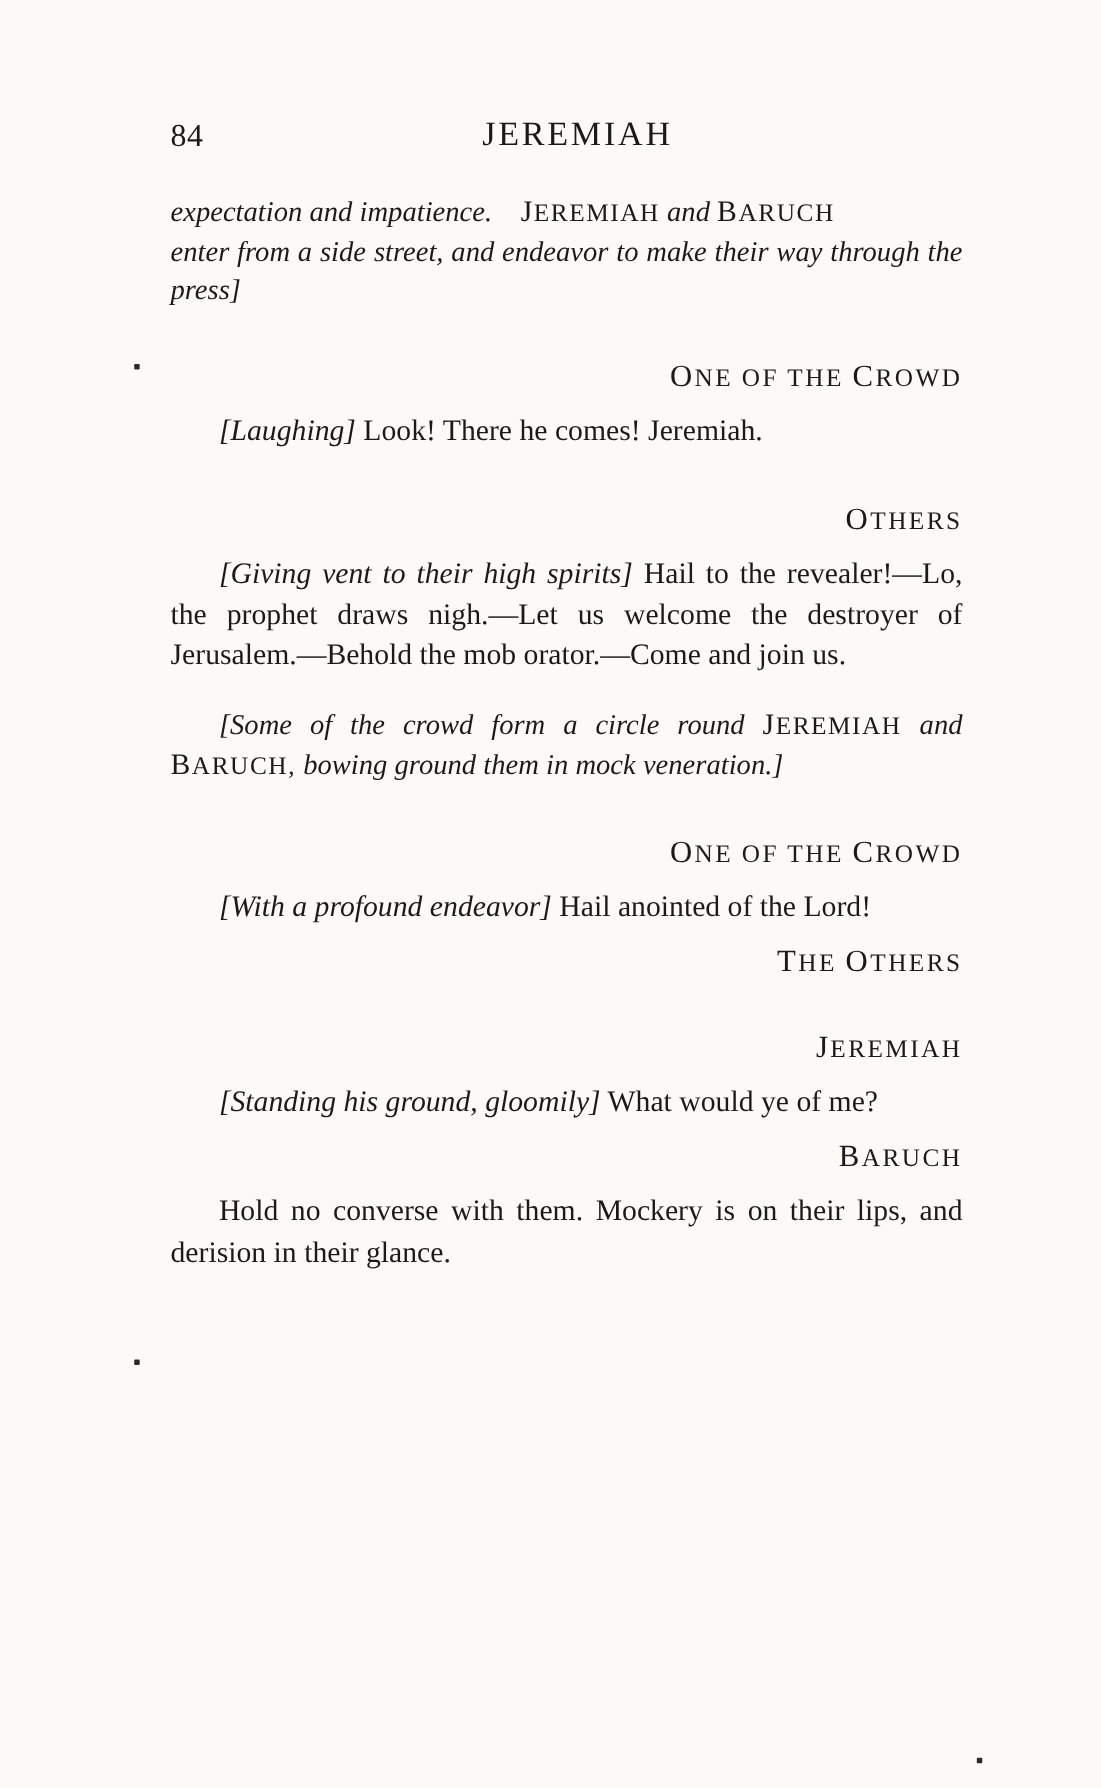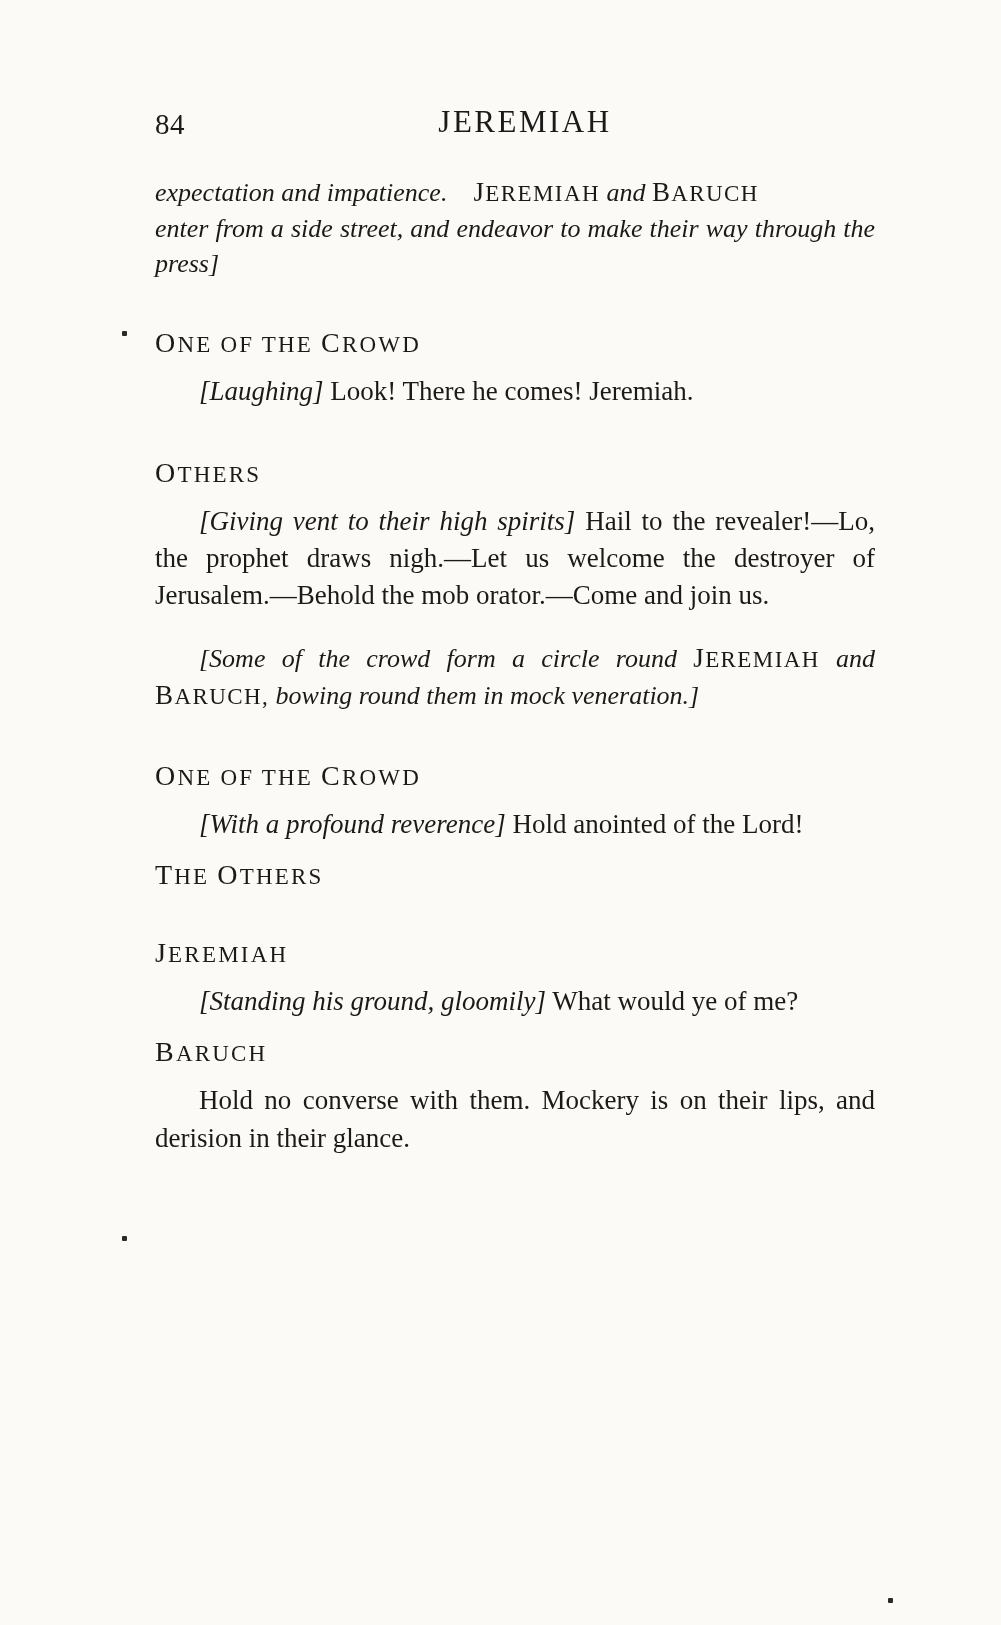"ONE OF THE CROWD" .speaker { text-align: left -> right }
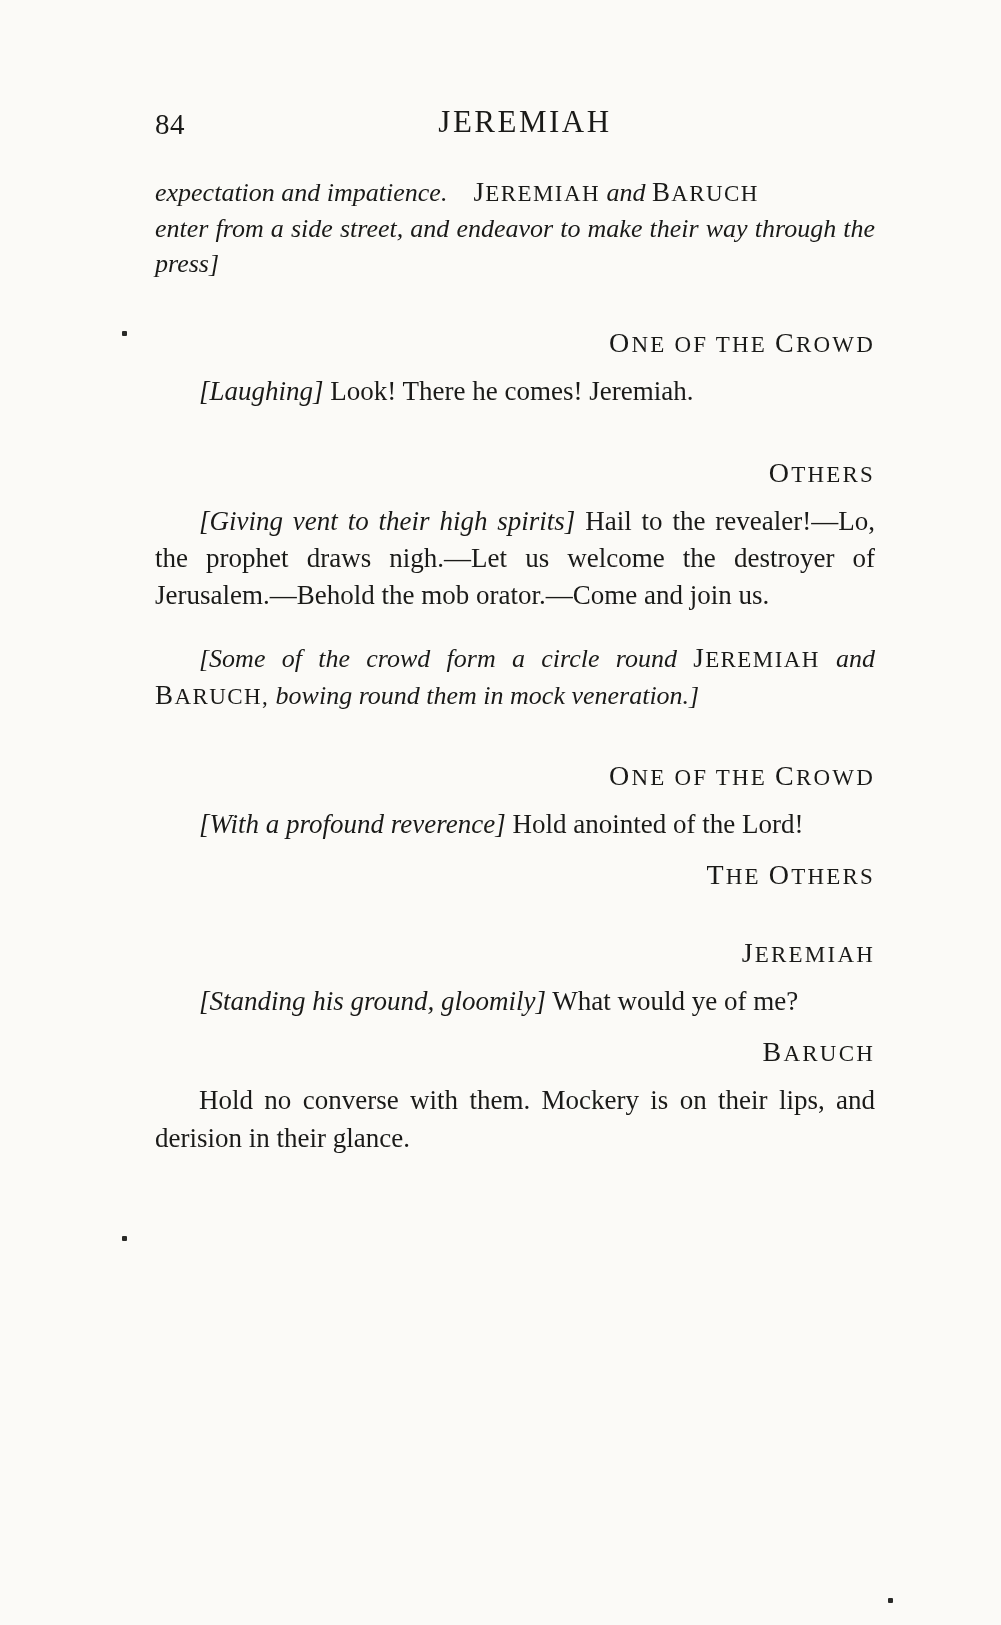"bowing round them in mock" span.it { text: round -> ground }
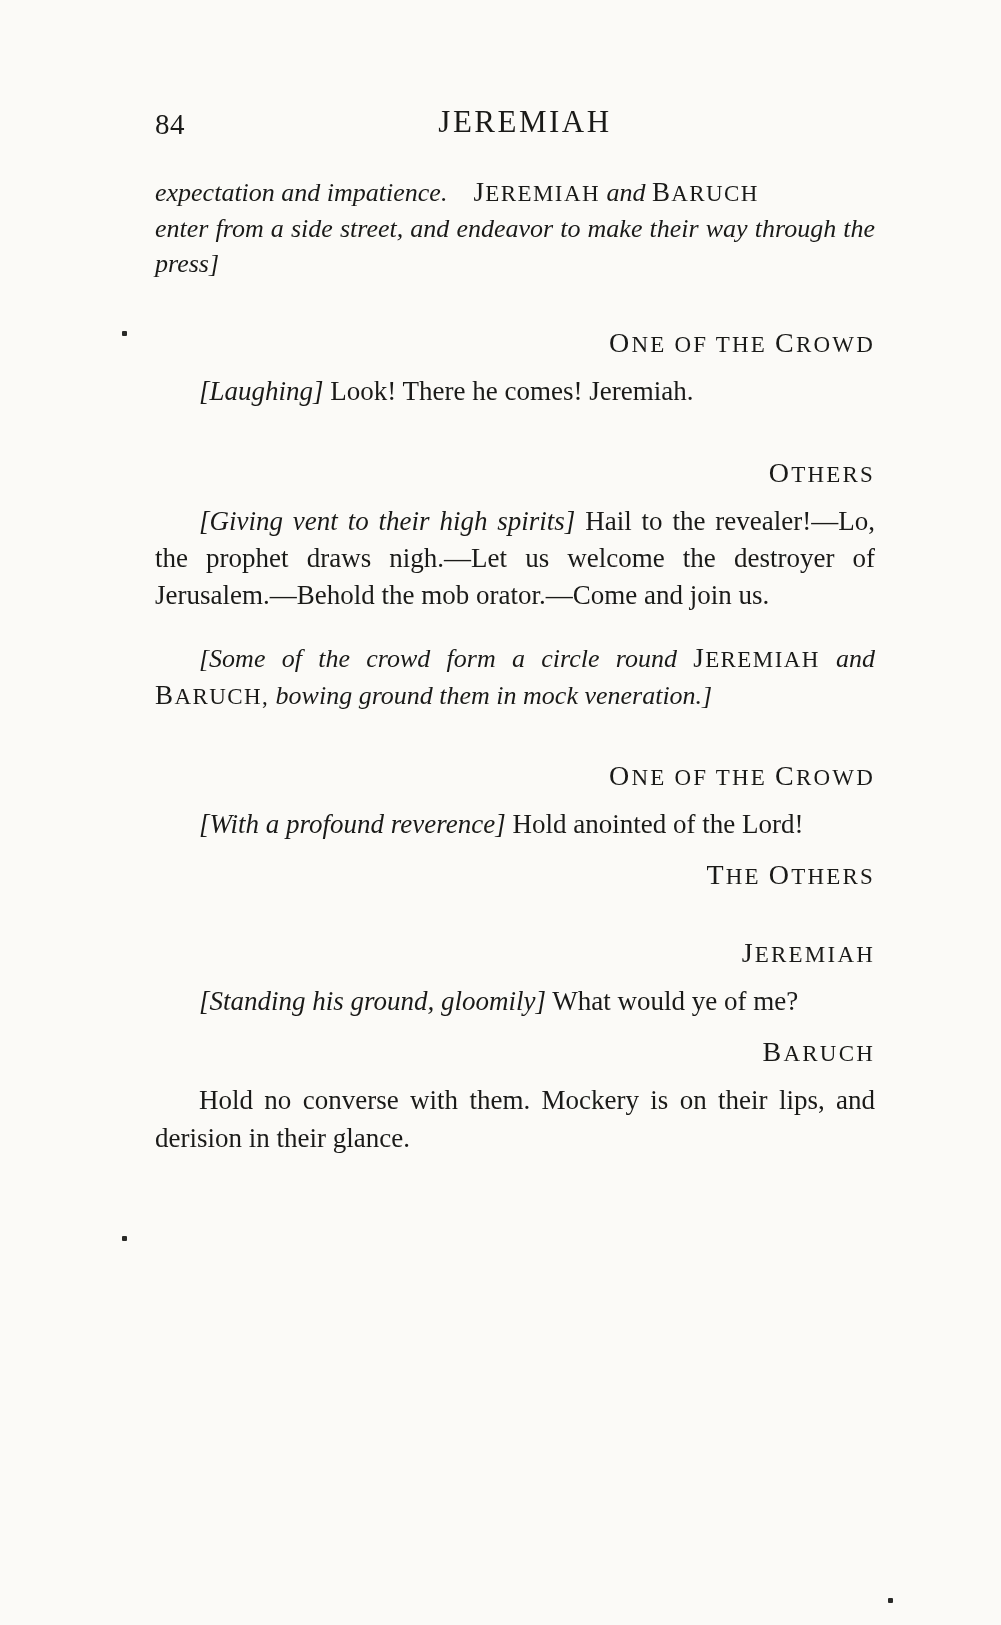"[With a profound reverence]" span.it { text: reverence -> endeavor }
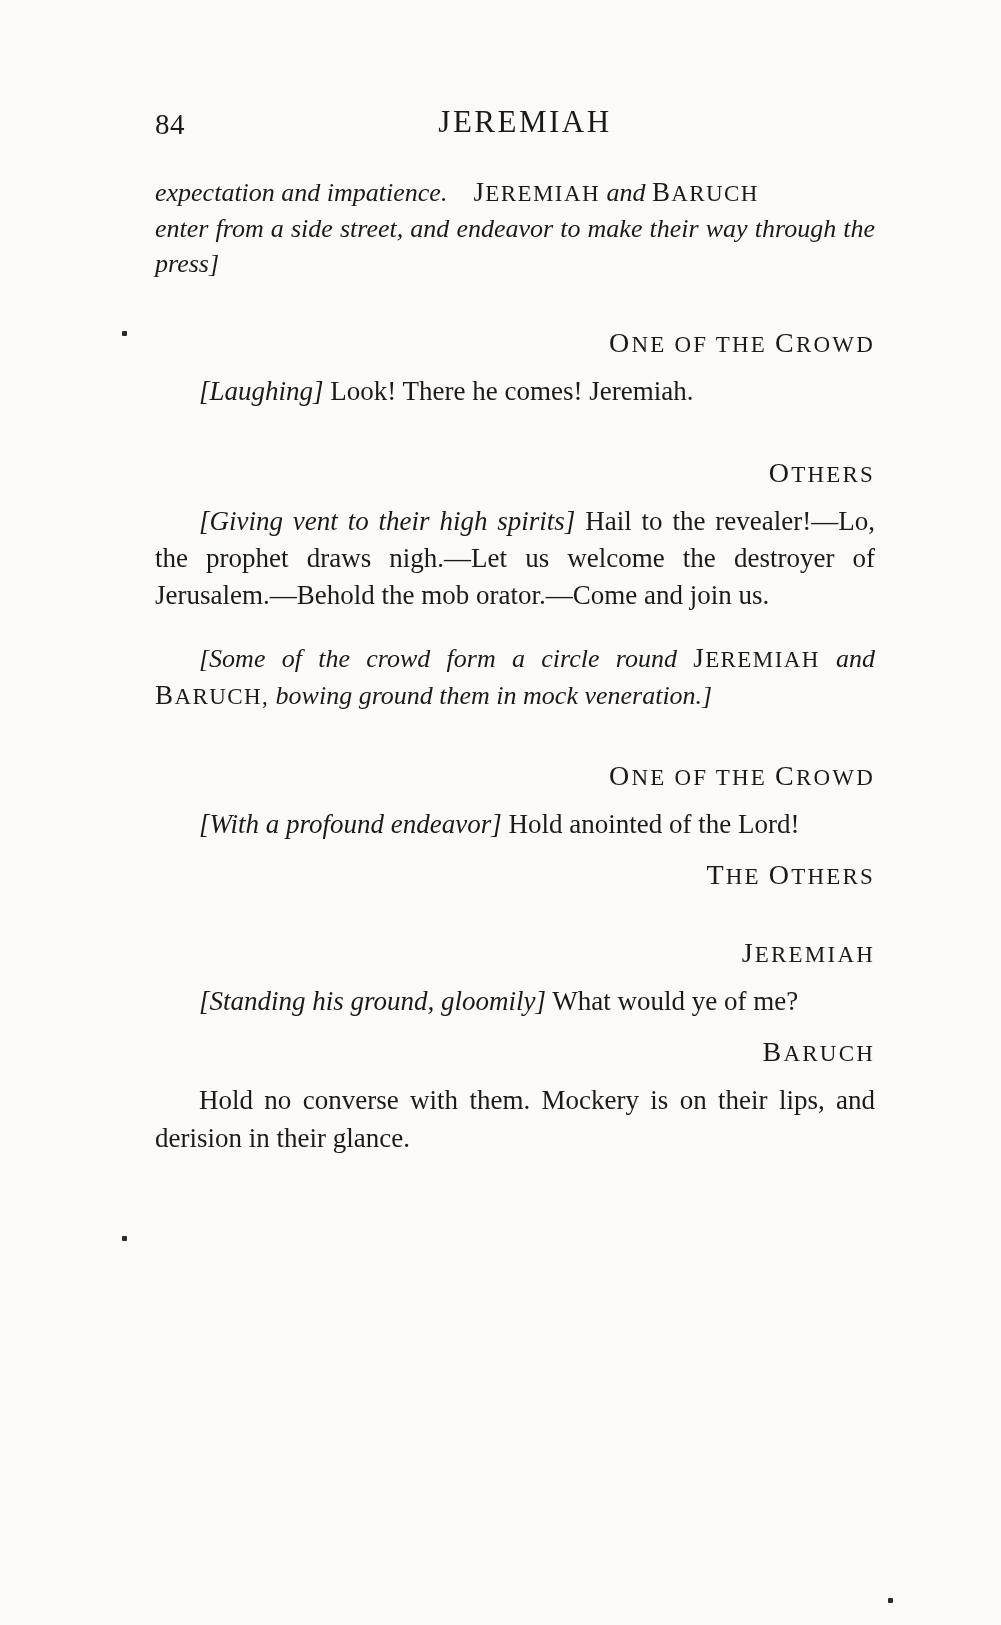"Hold anointed of the Lord!" span { text: Hold -> Hail }
